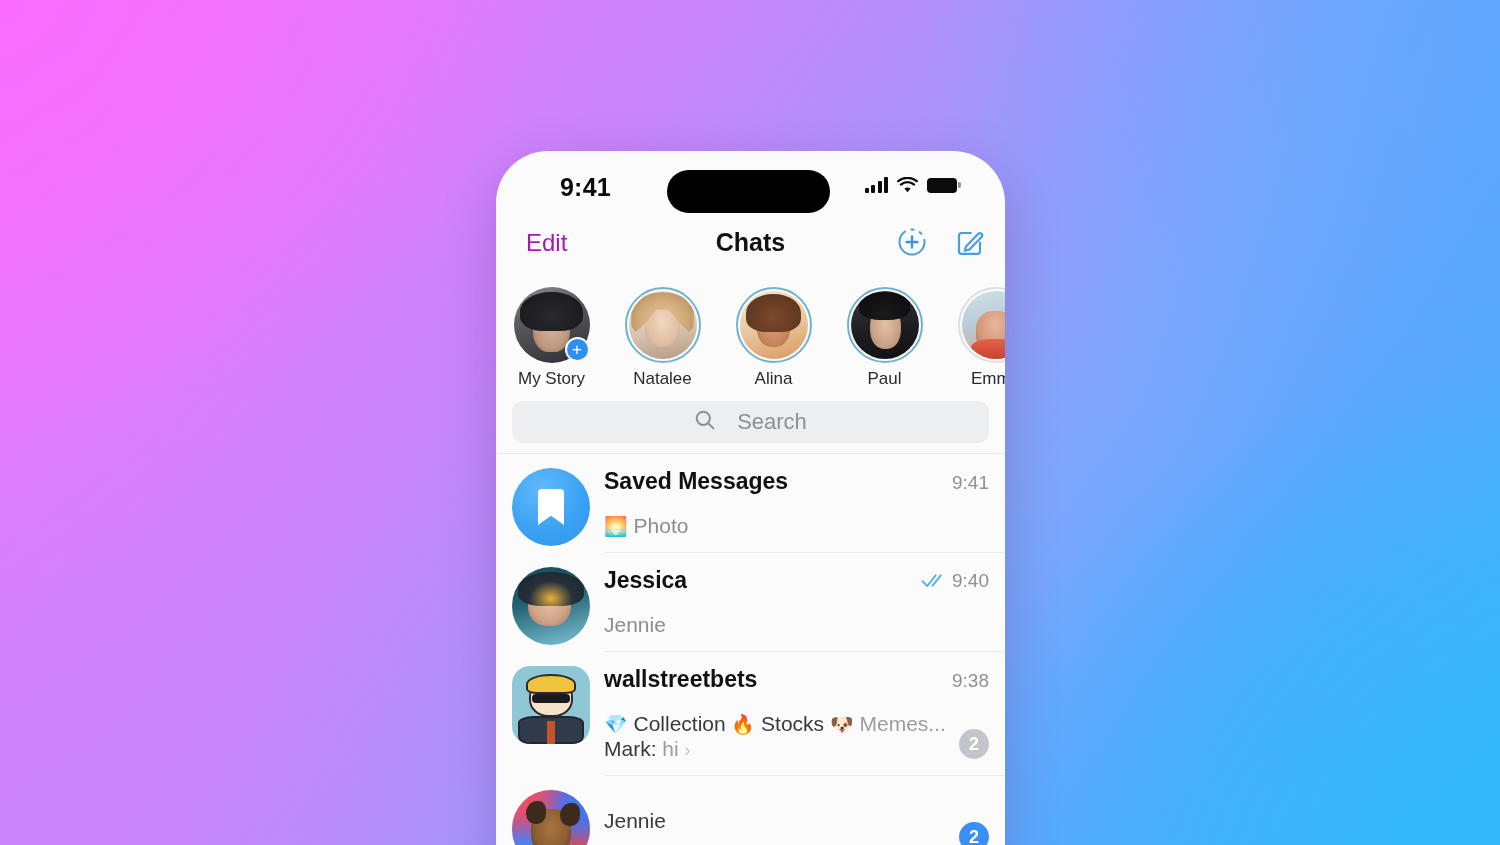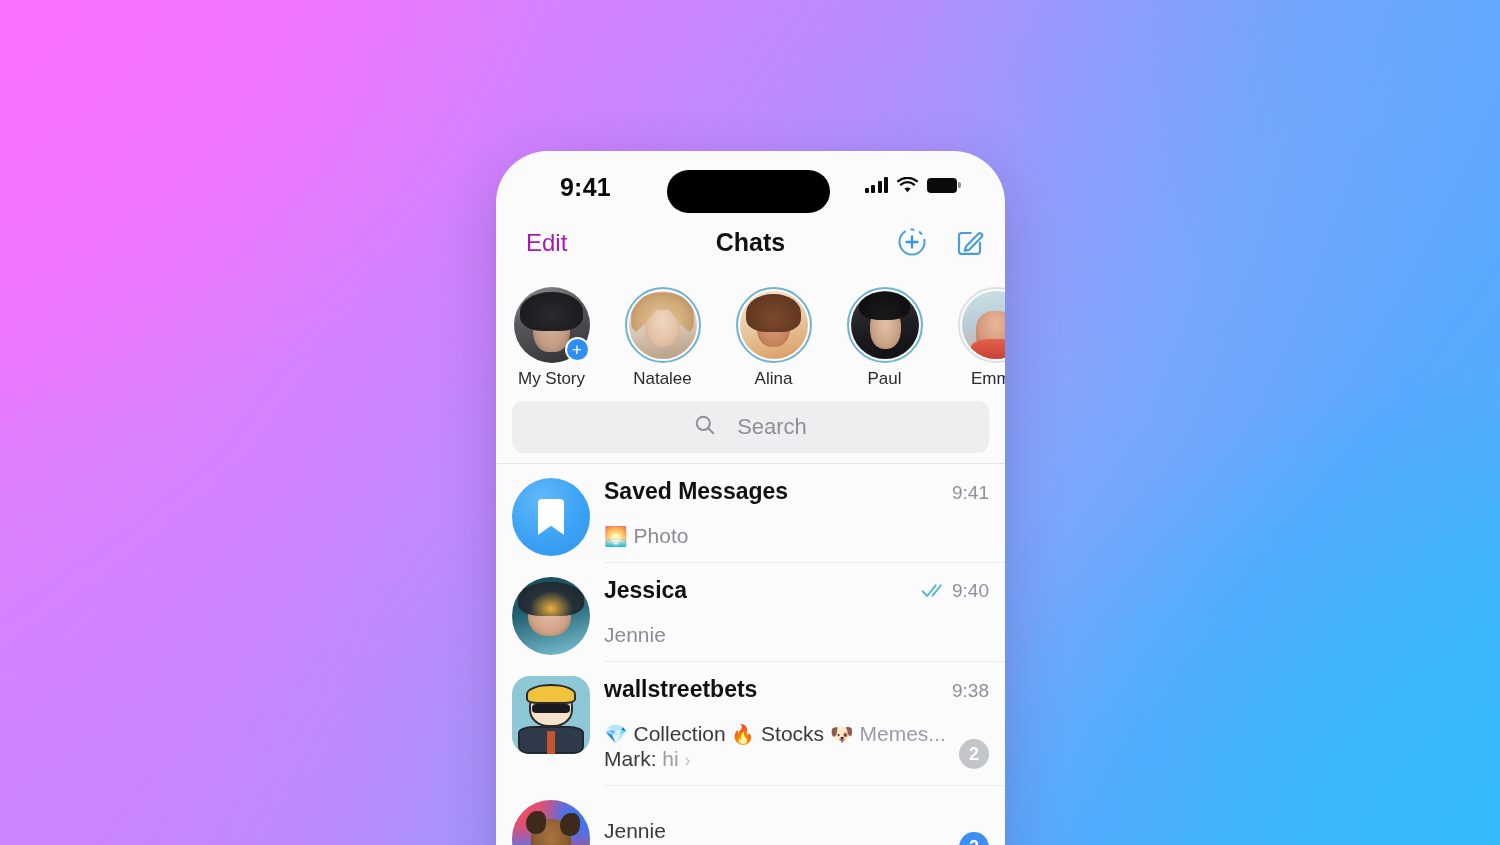"Search" .search-field { height: 52px -> 42px }
